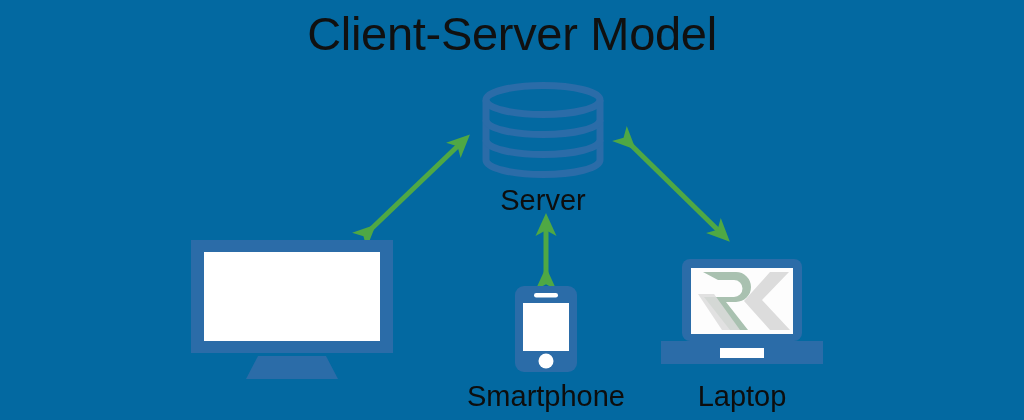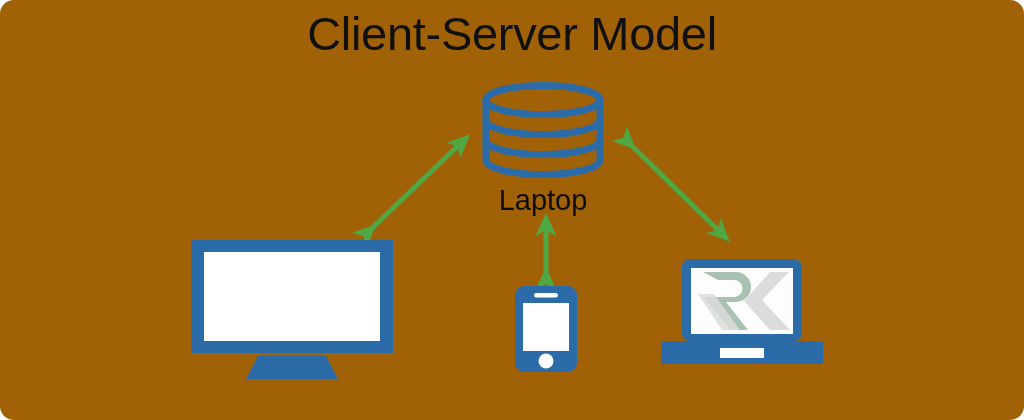"Client-Server Model" #stage { background: #a16207 -> #0369a1; border-radius: 14px -> none }
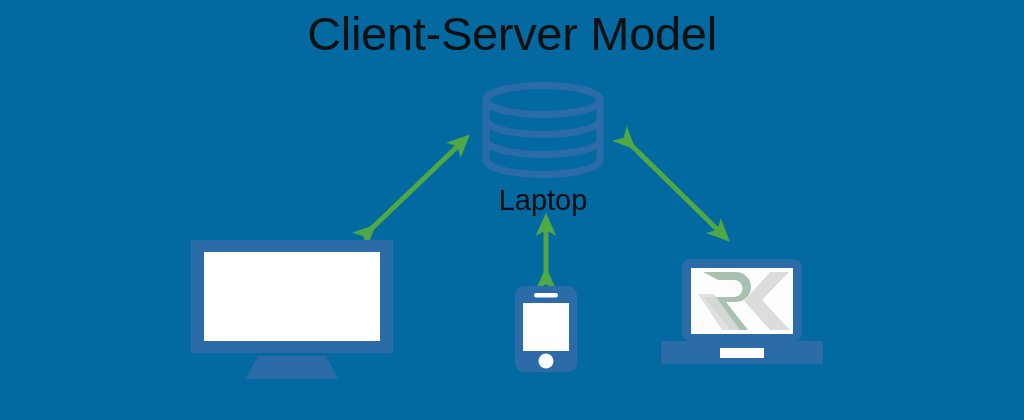"Laptop" div.node-label { text: Laptop -> Server }
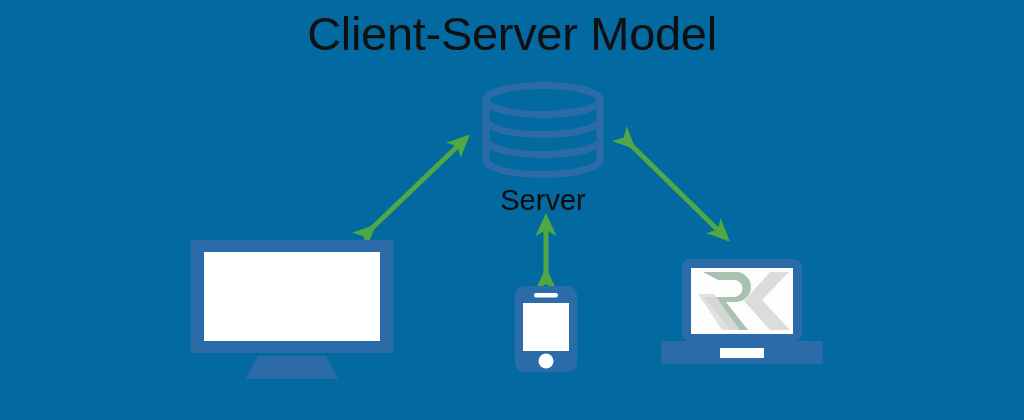"Smartphone" div.node-label { html: none -> <div>Smartphone</div> }
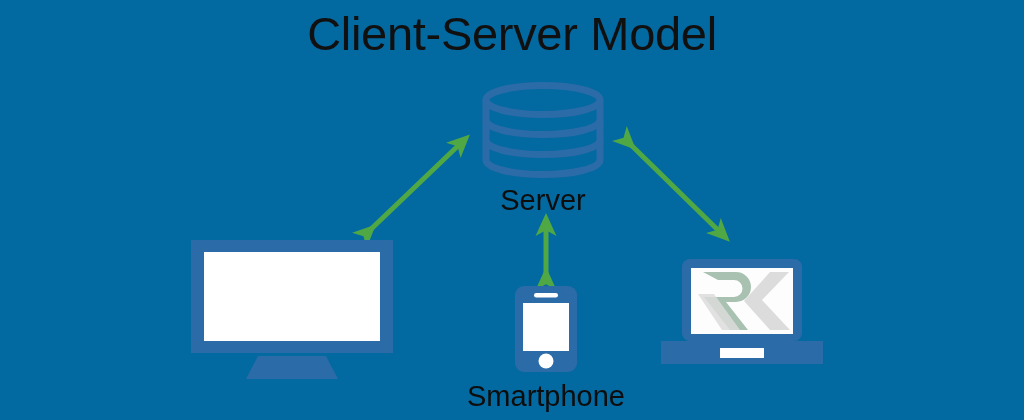"Laptop" div.node-label { html: none -> <div>Laptop</div> }
